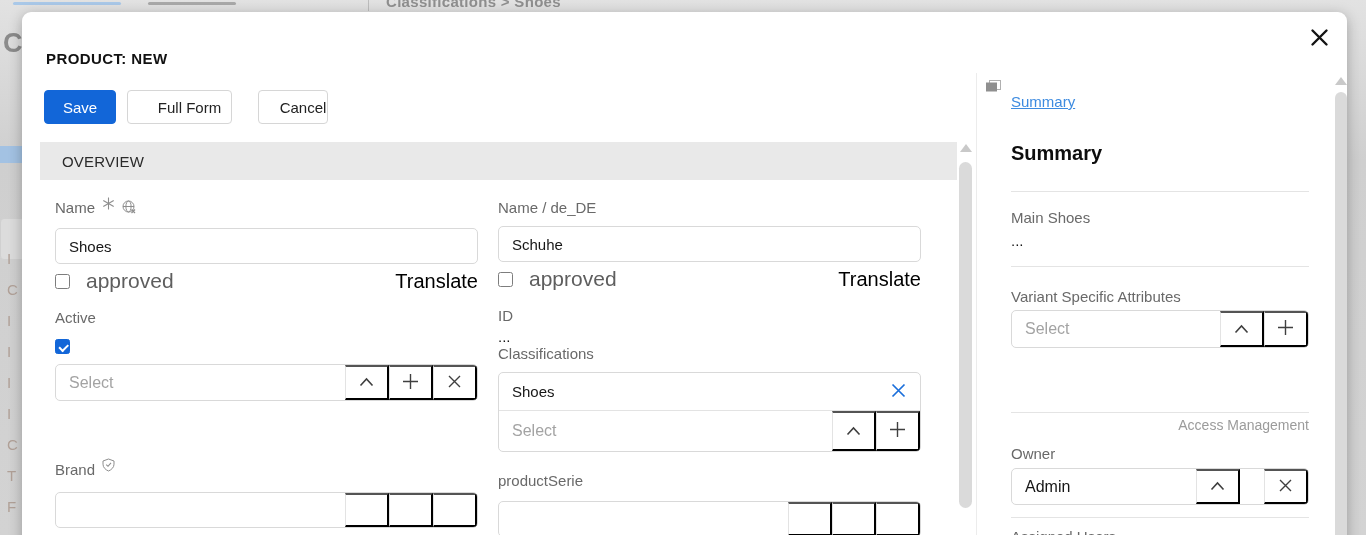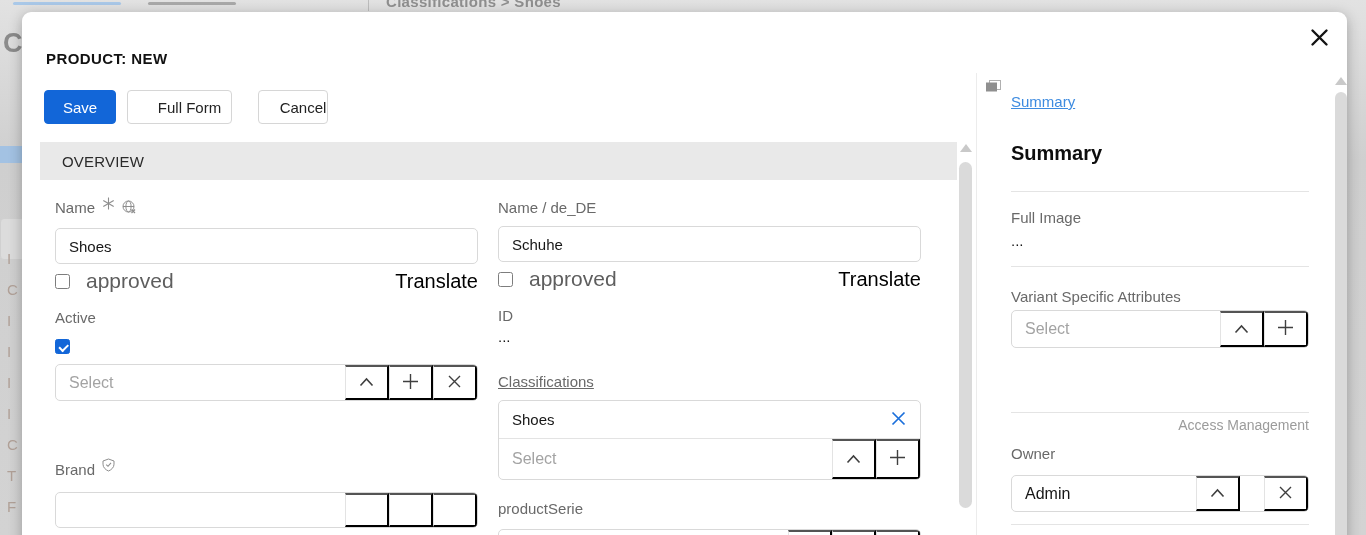"Full Image" div.side-label { text: Full Image -> Main Shoes }
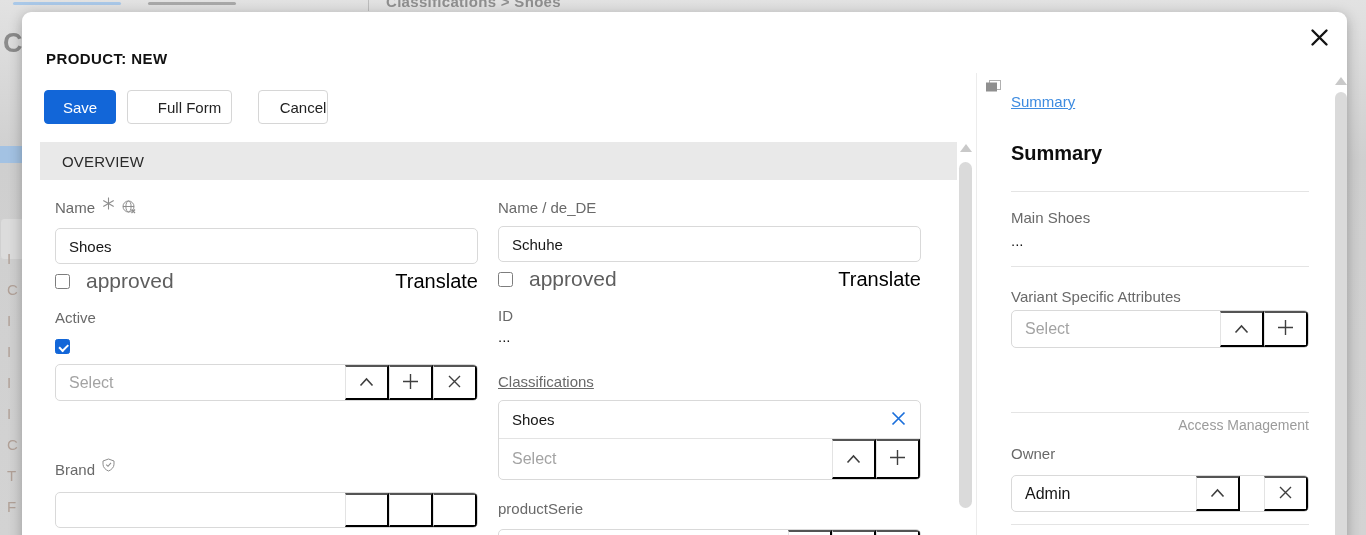"Classifications" div.f-label { margin-top: 28px -> none; text-decoration: underline -> none }
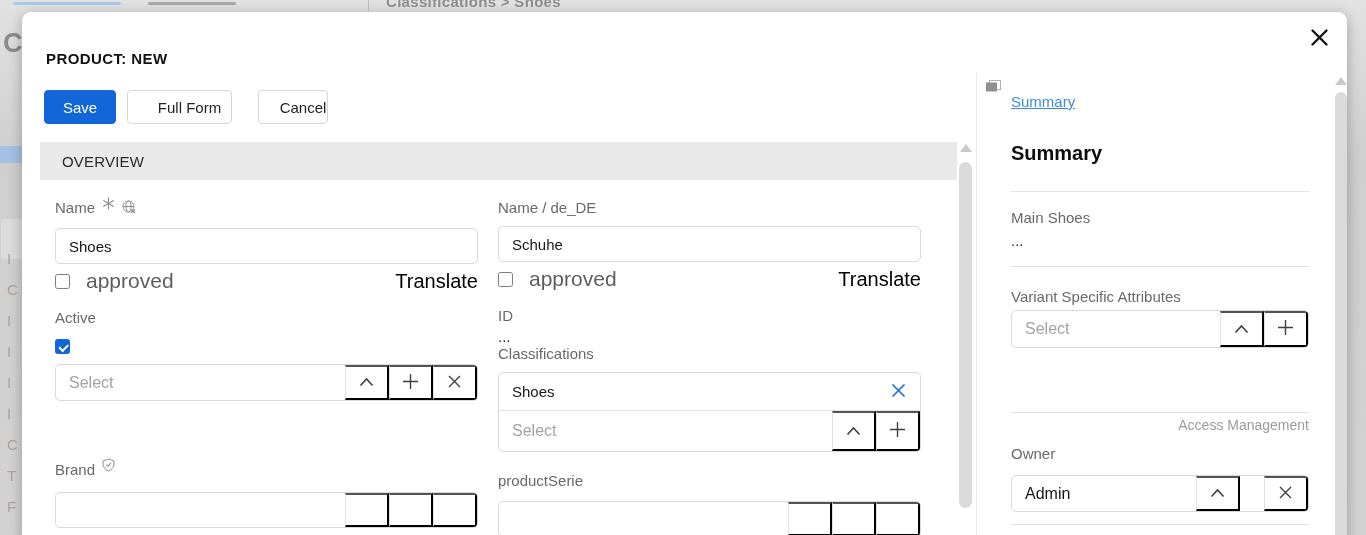"Admin" div.sel-group { margin-top: 13px -> 6px }
